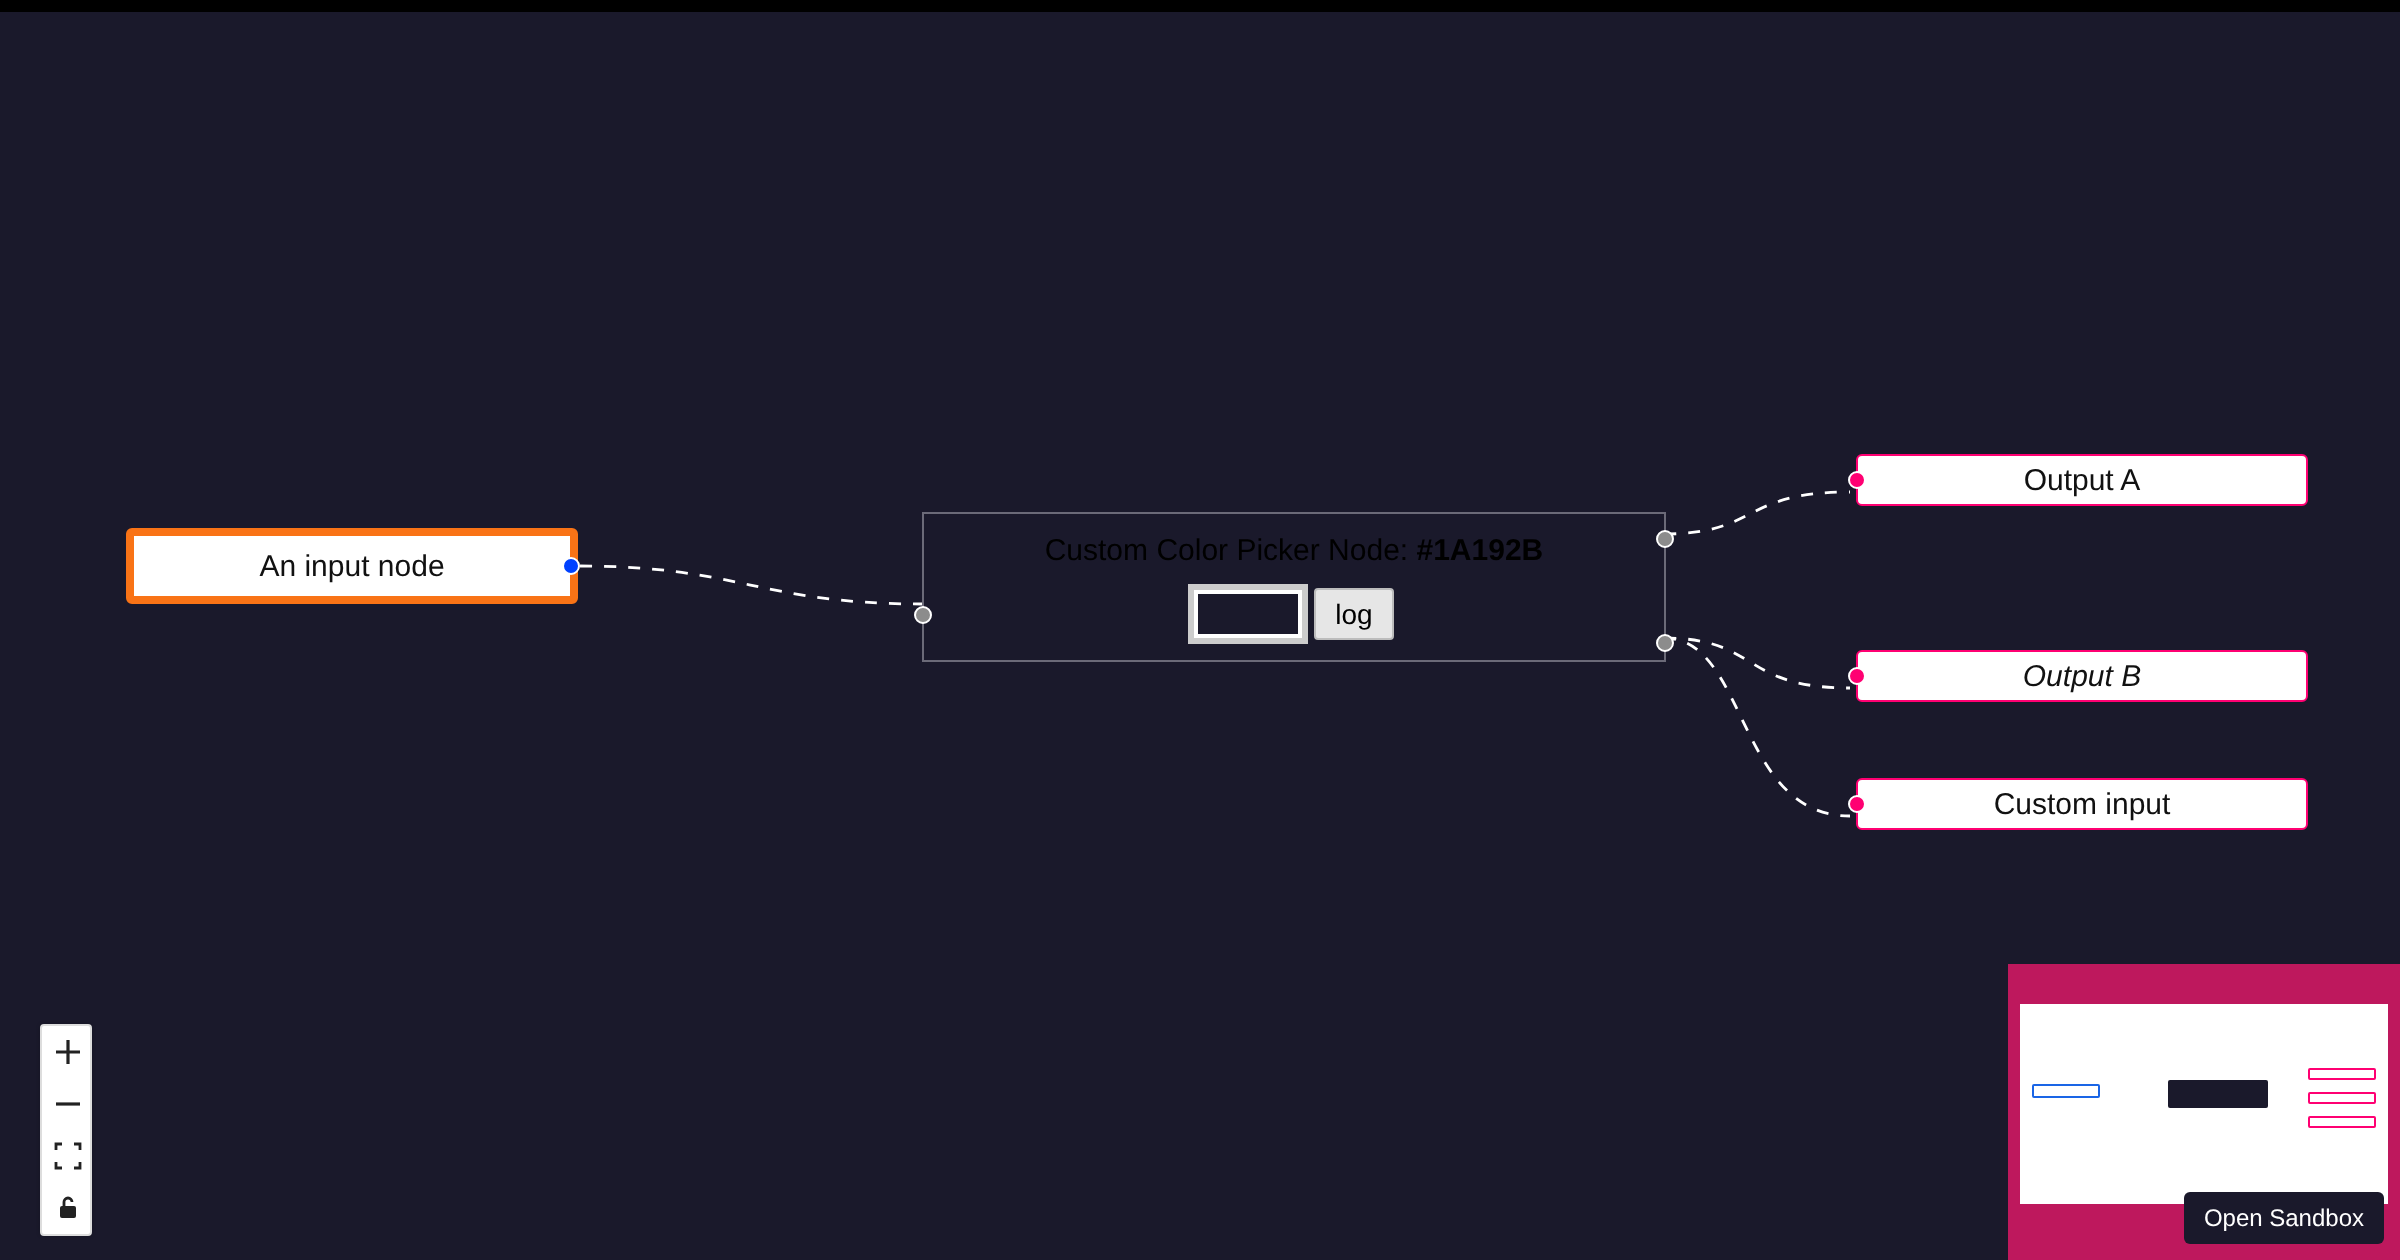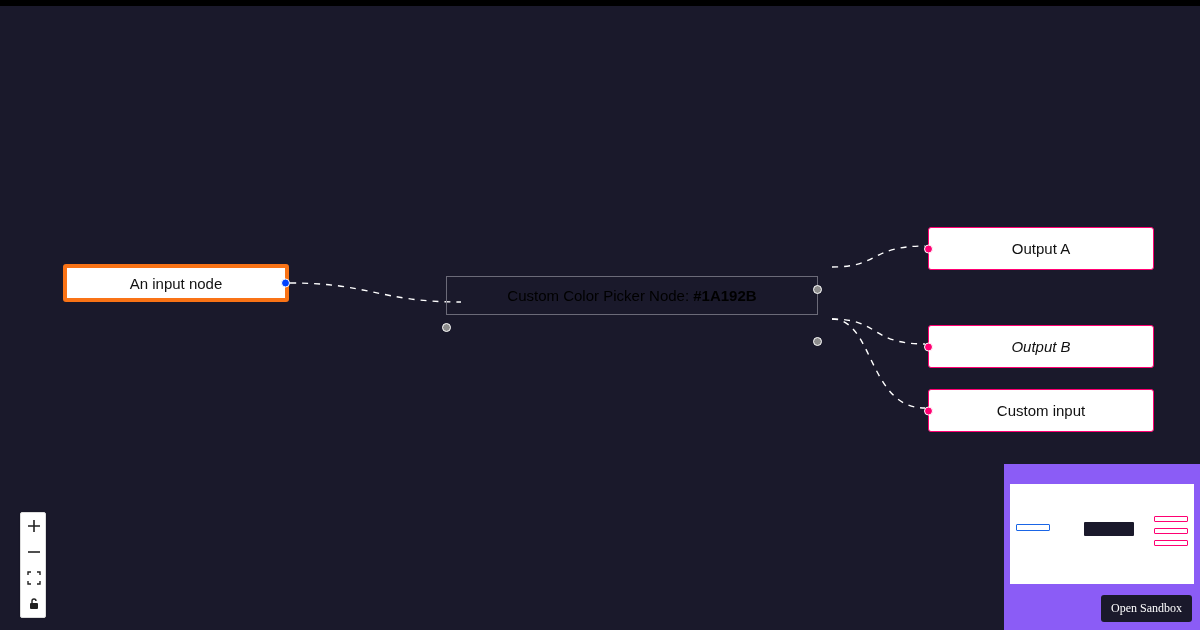"Output A" .node.output { height: 43px -> 26px }
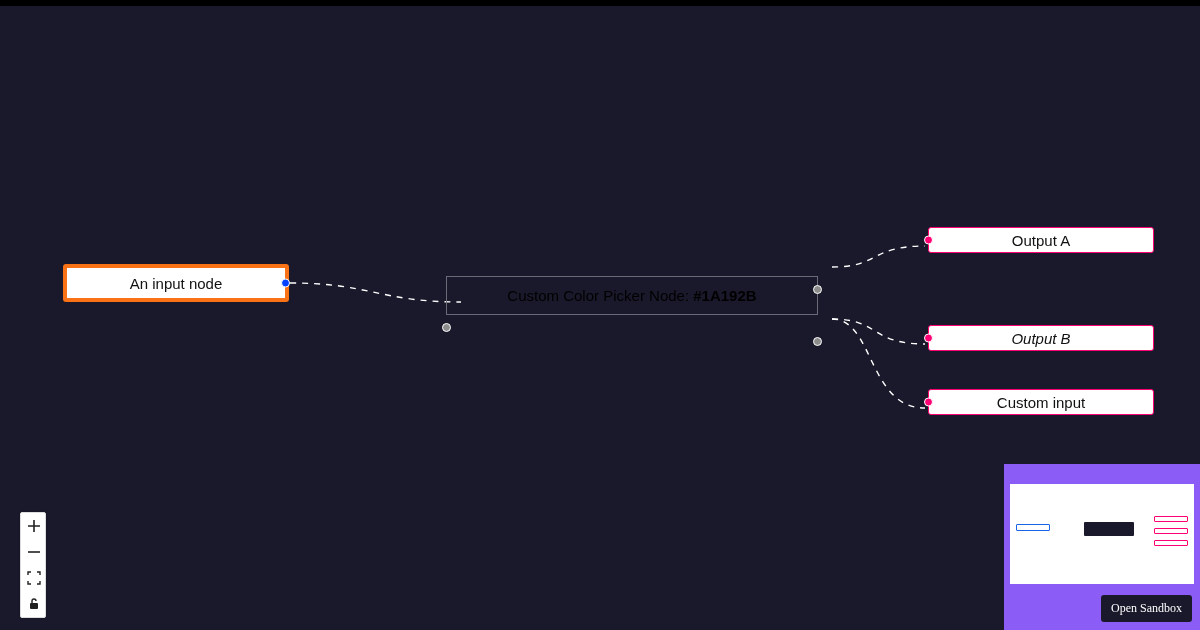"Custom Color Picker Node: #1A192B" div.center-node { left: 446px -> 461px; margin-top: 20px -> none }
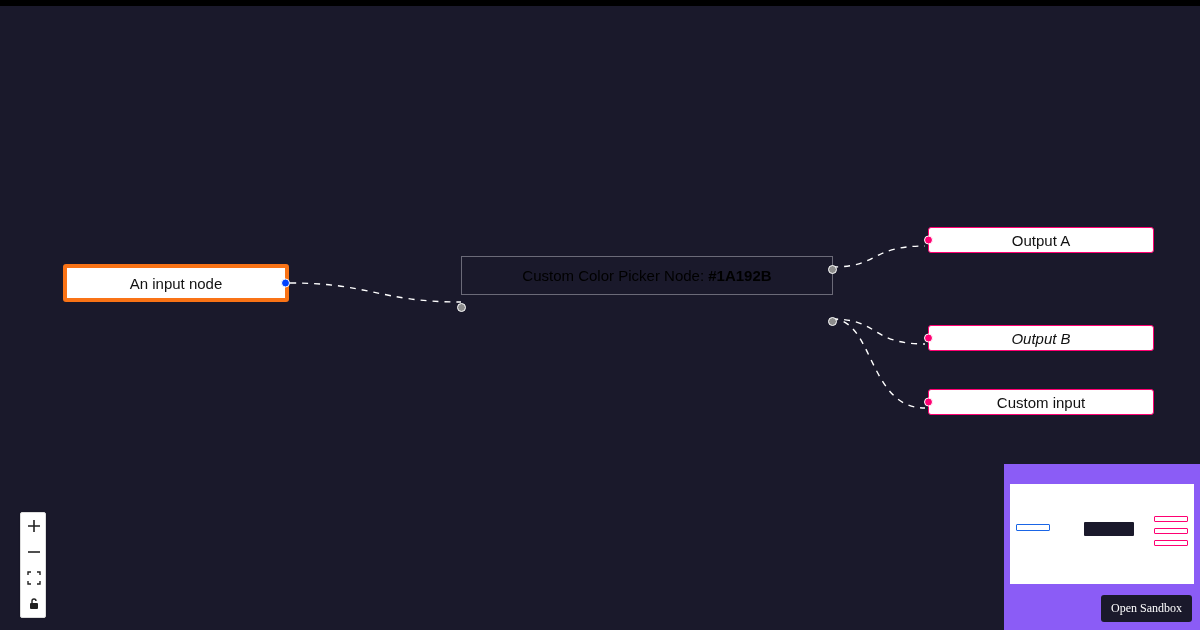"log" div.controls { html: none -> <div> <span></span> <button>log</button> </div> }
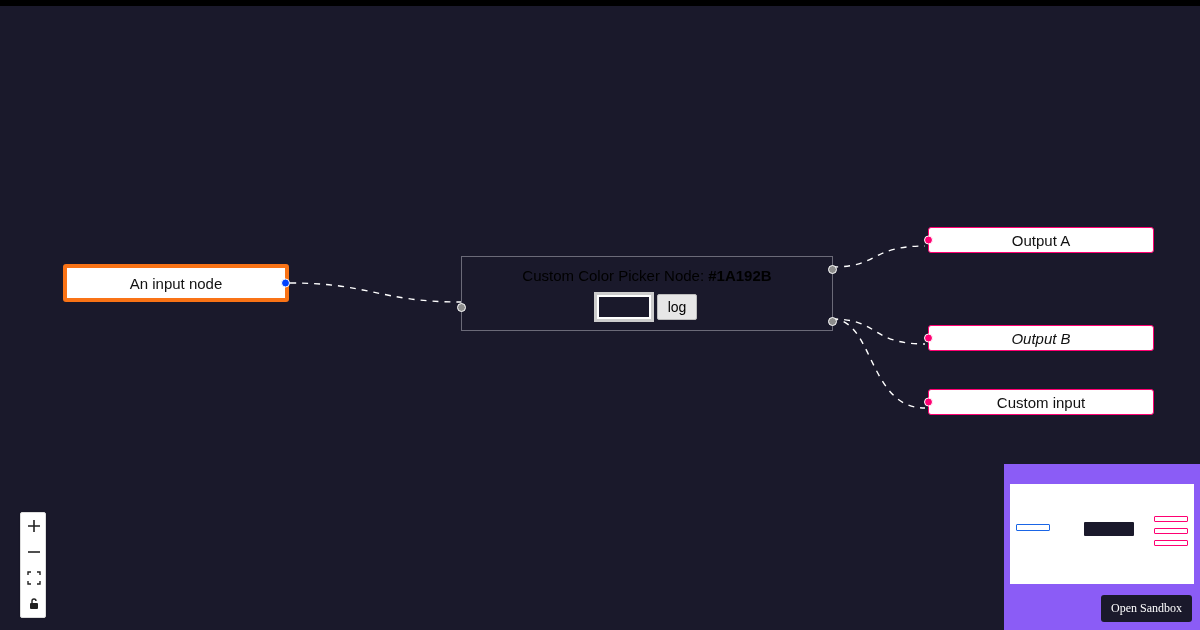"Open Sandbox" .minimap { background: #8b5cf6 -> #be185d; font-family: Liberation Serif, serif -> none; height: 166px -> 148px }
